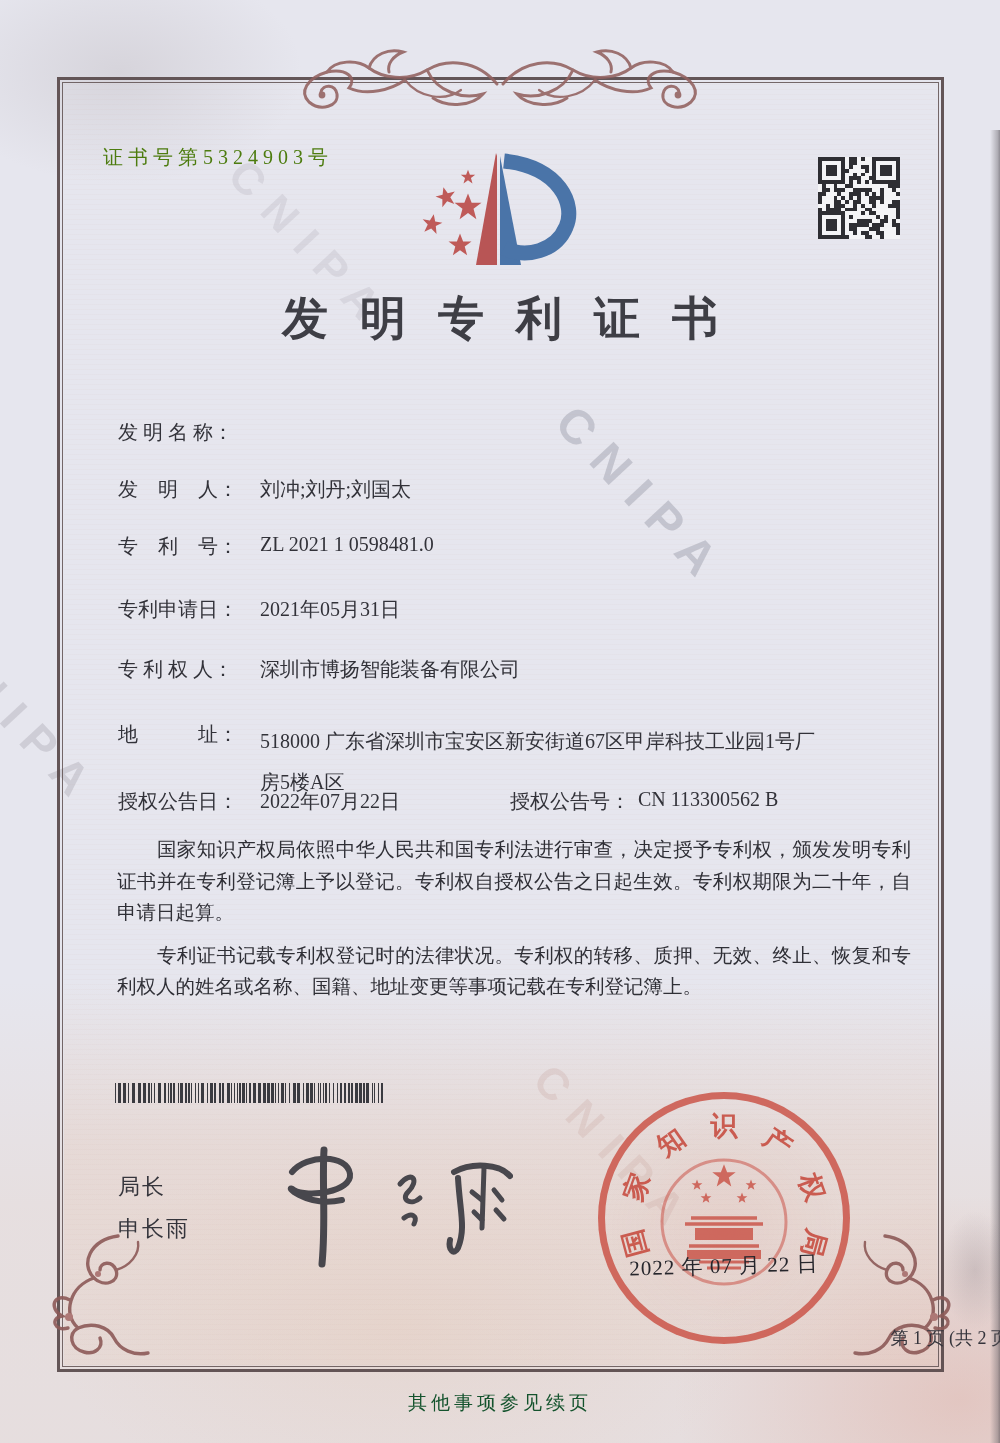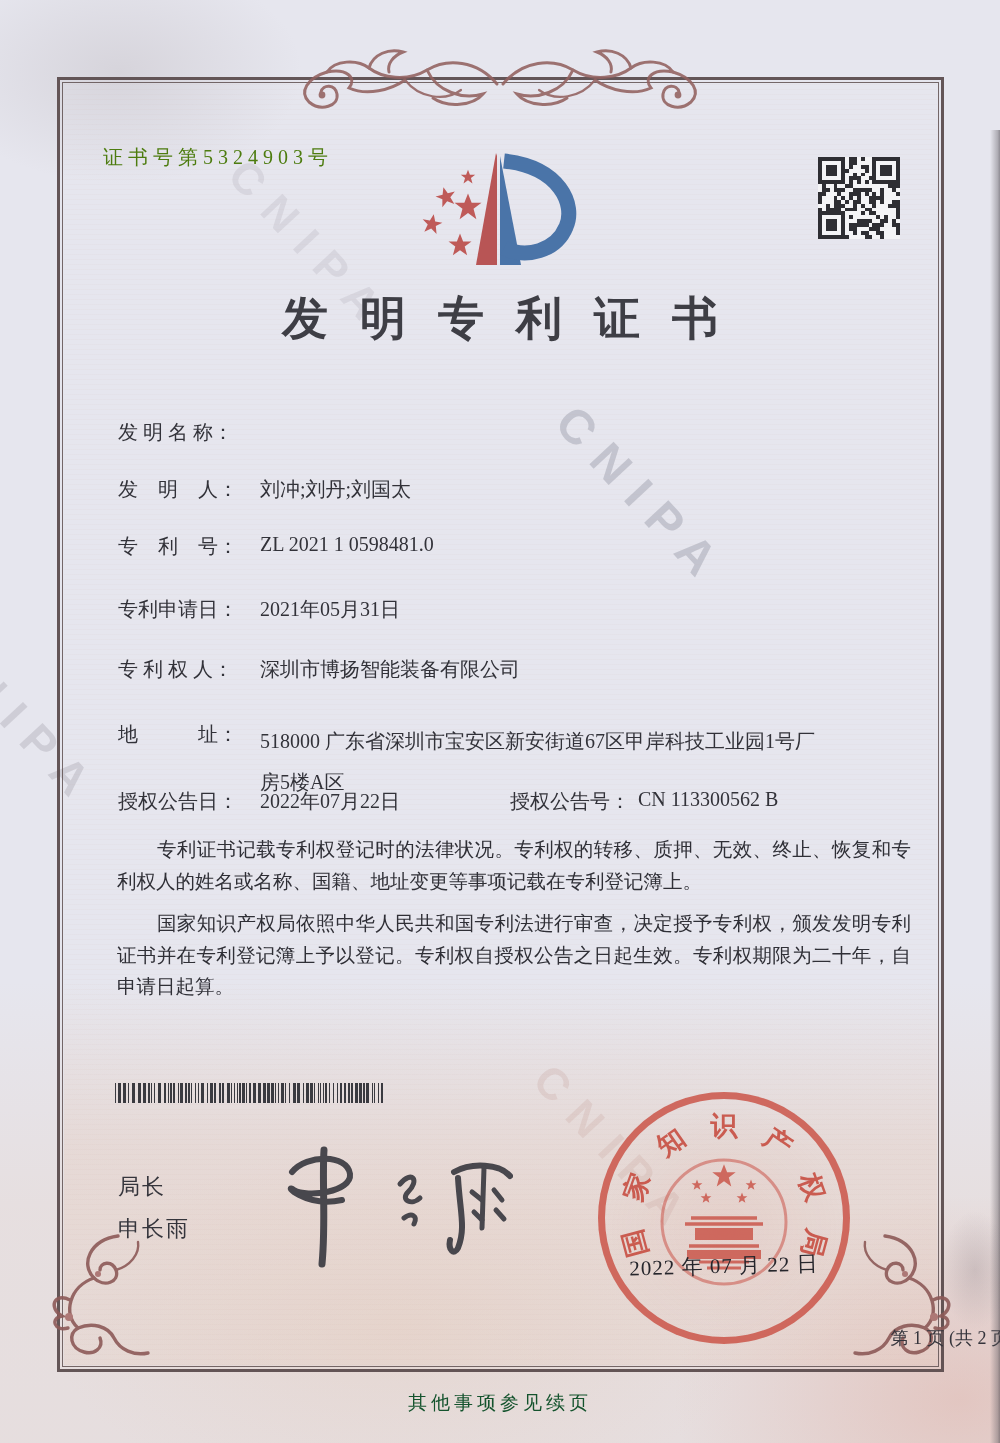"专利证书记载专利权登记时的法律状况。专利权的转移、质押、无效、终止、恢复和专利权" p { order: before "国家知识产权局依照中华人民共和国专利法进行审查，决定授予专利权，颁发发明专利证书" -> after "国家知识产权局依照中华人民共和国专利法进行审查，决定授予专利权，颁发发明专利证书" }
